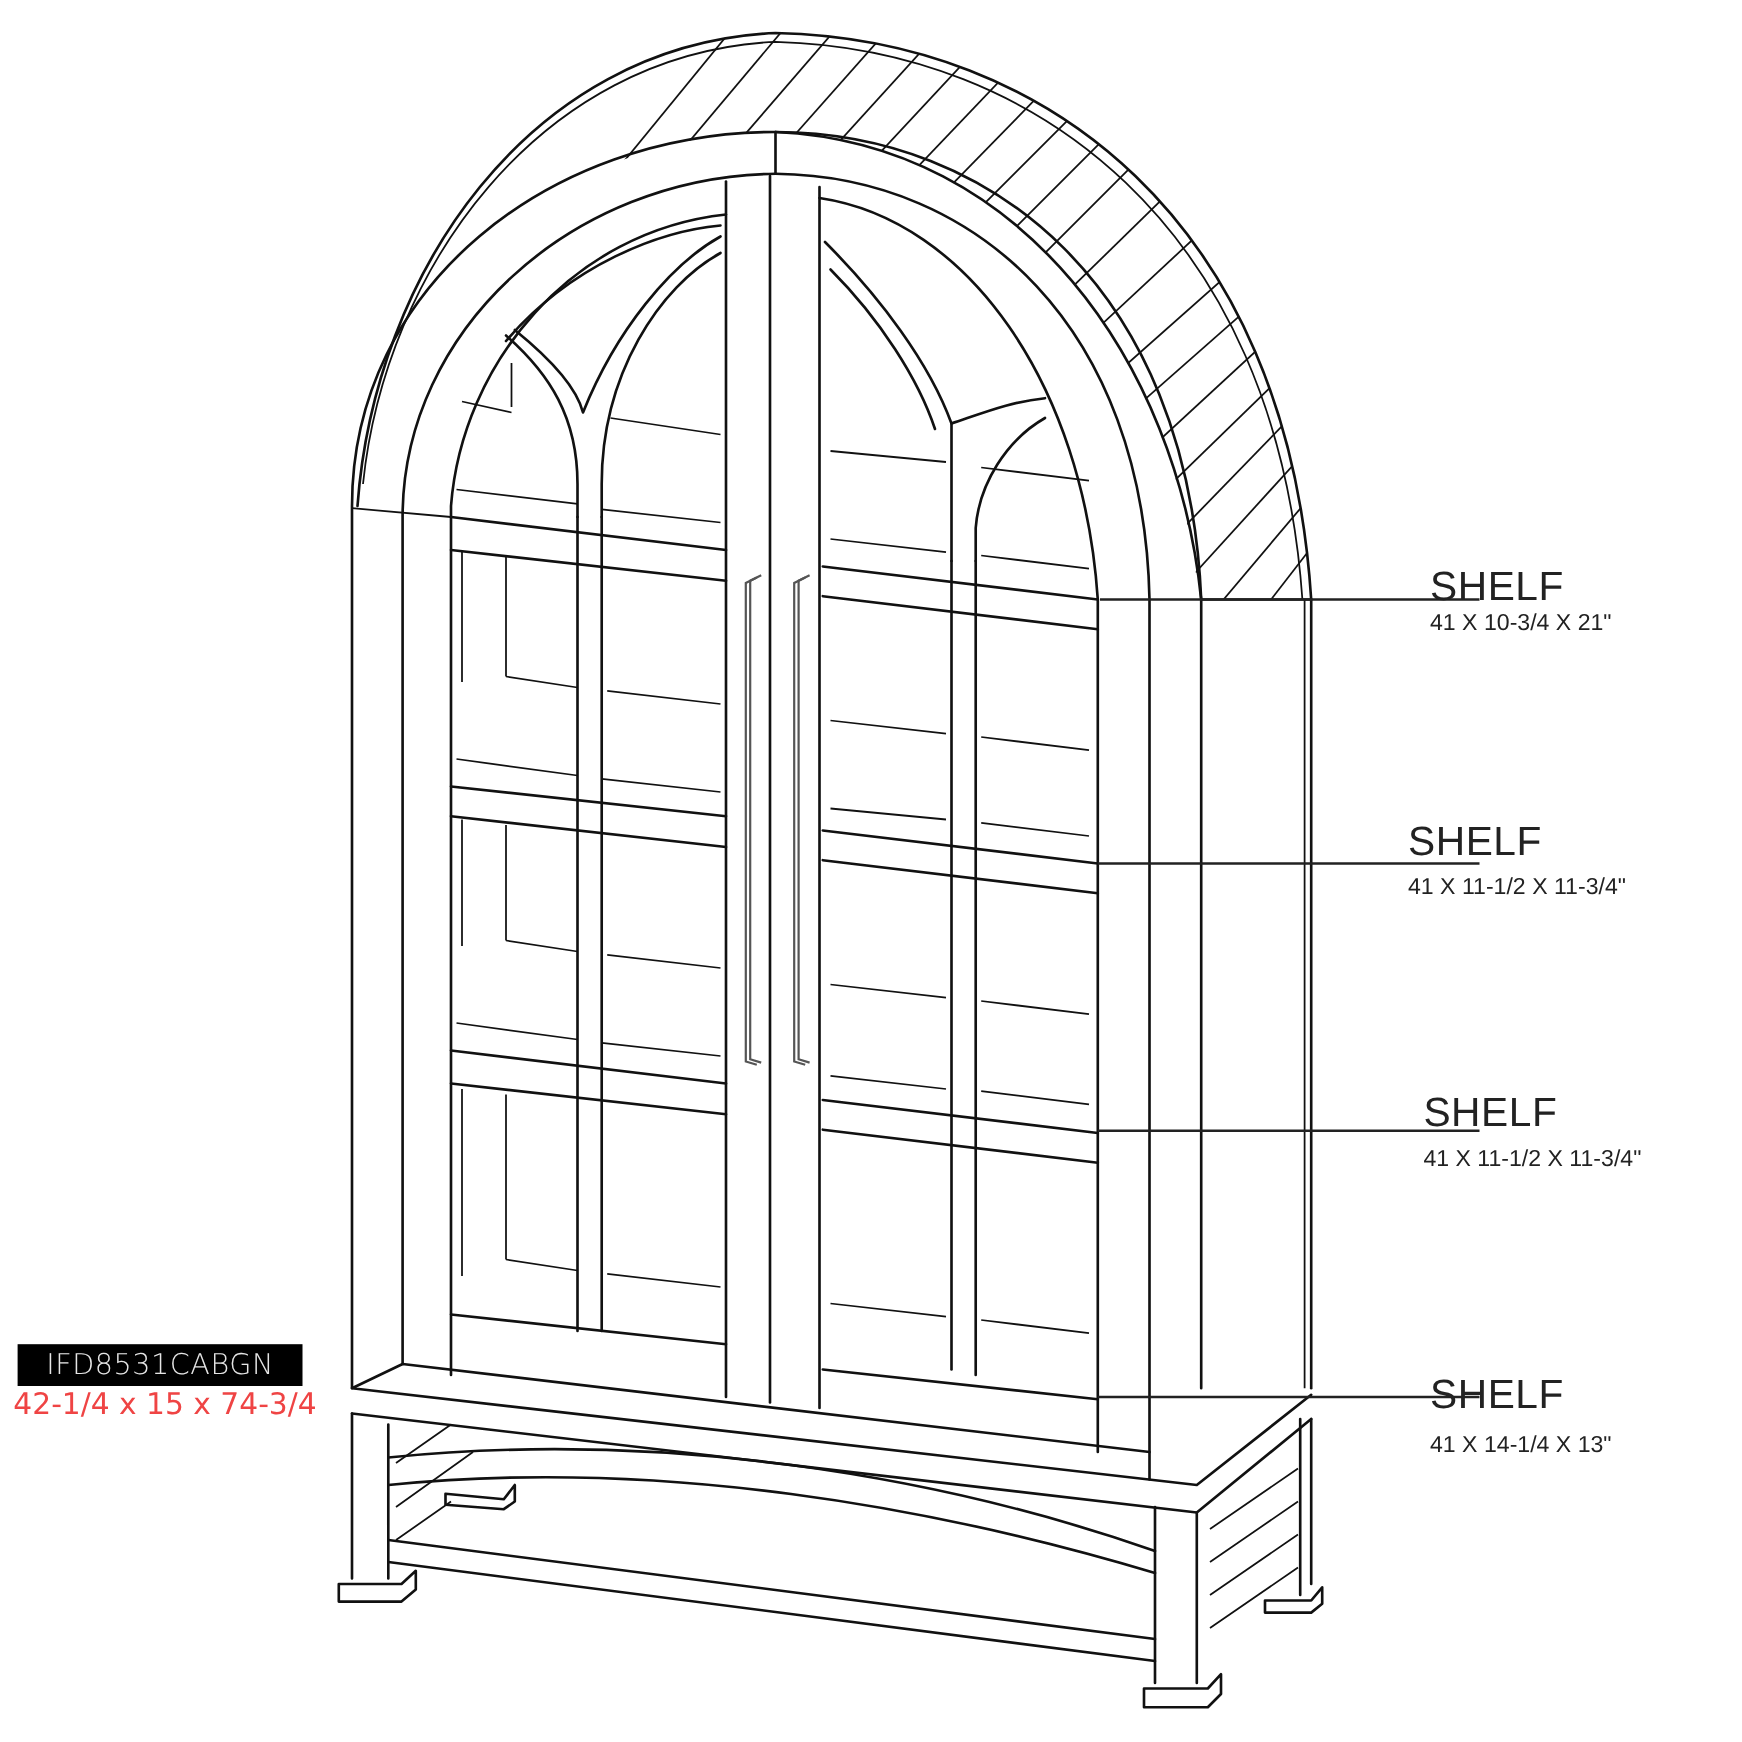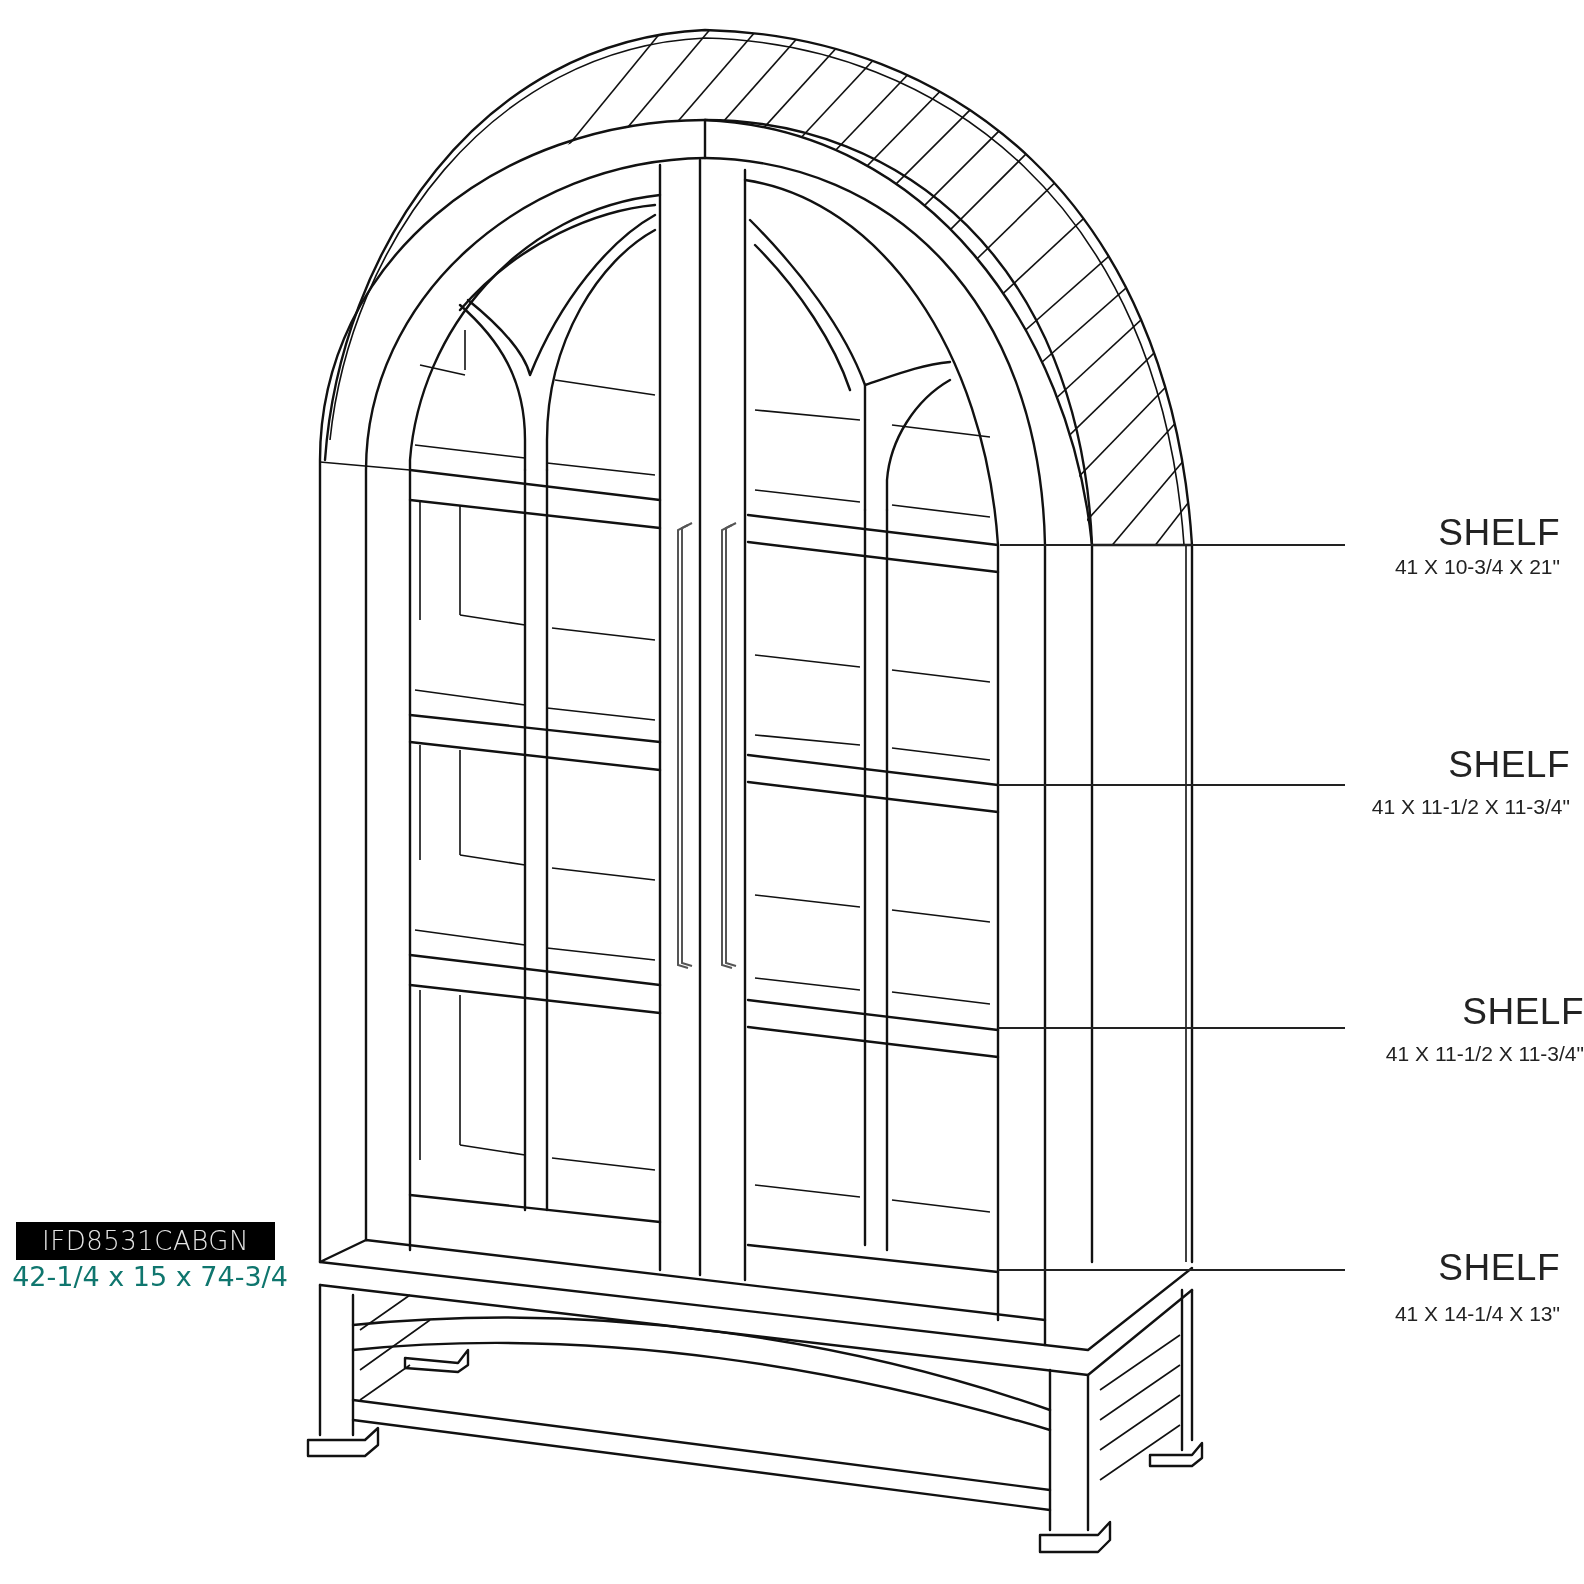"SHELF" .label { text-align: right -> left }
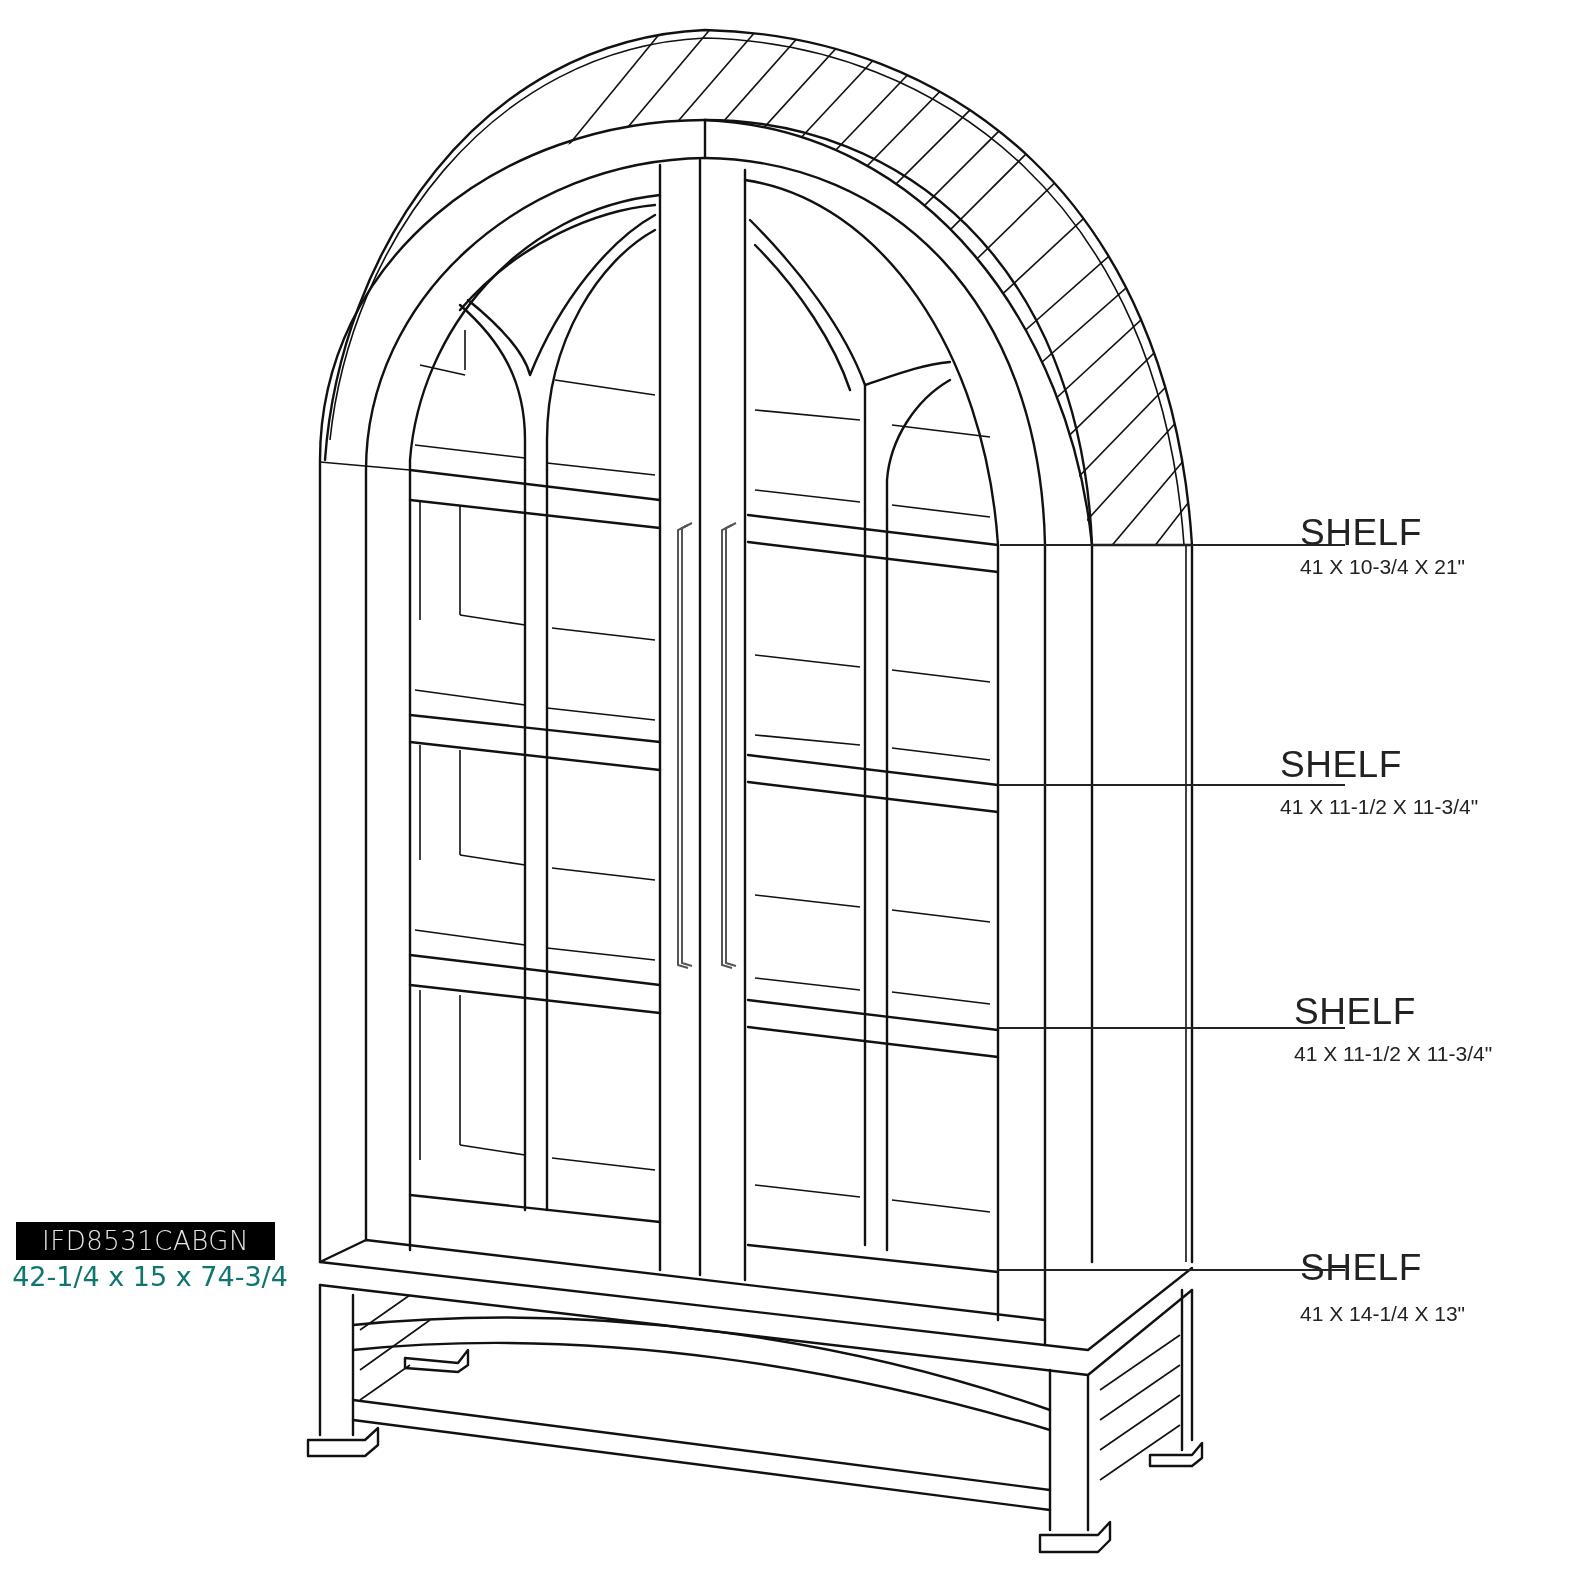"42-1/4 x 15 x 74-3/4" #model-dims { color: #0f766e -> #ef4444 }
